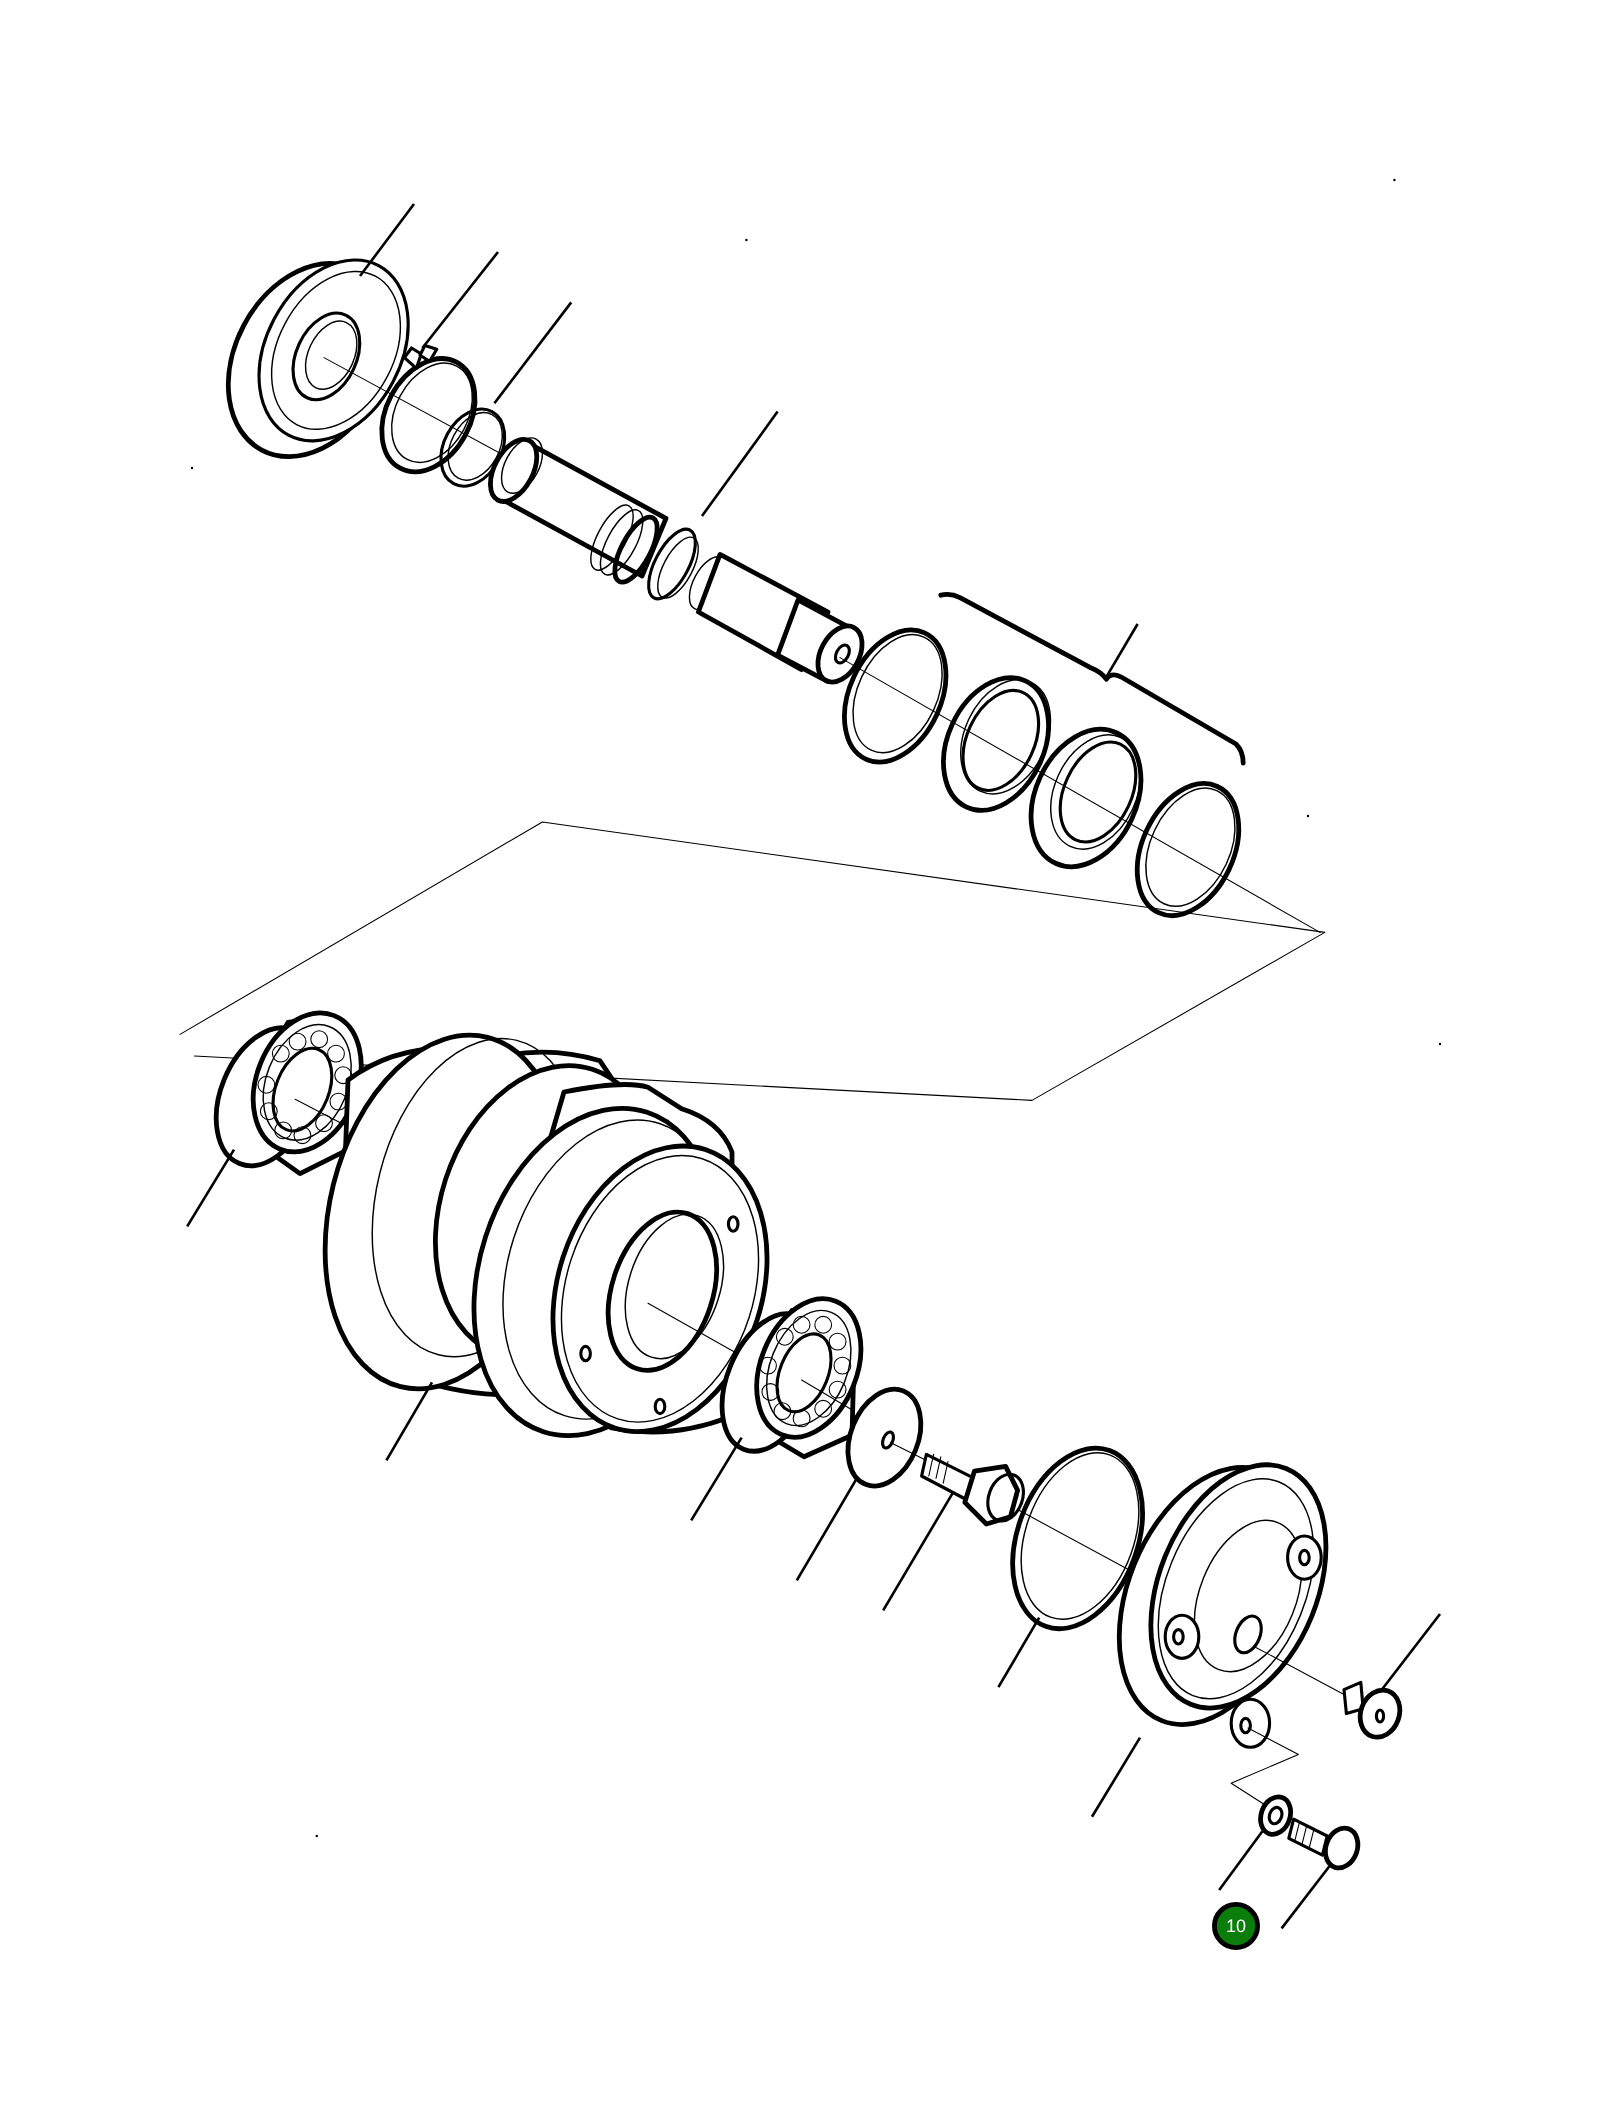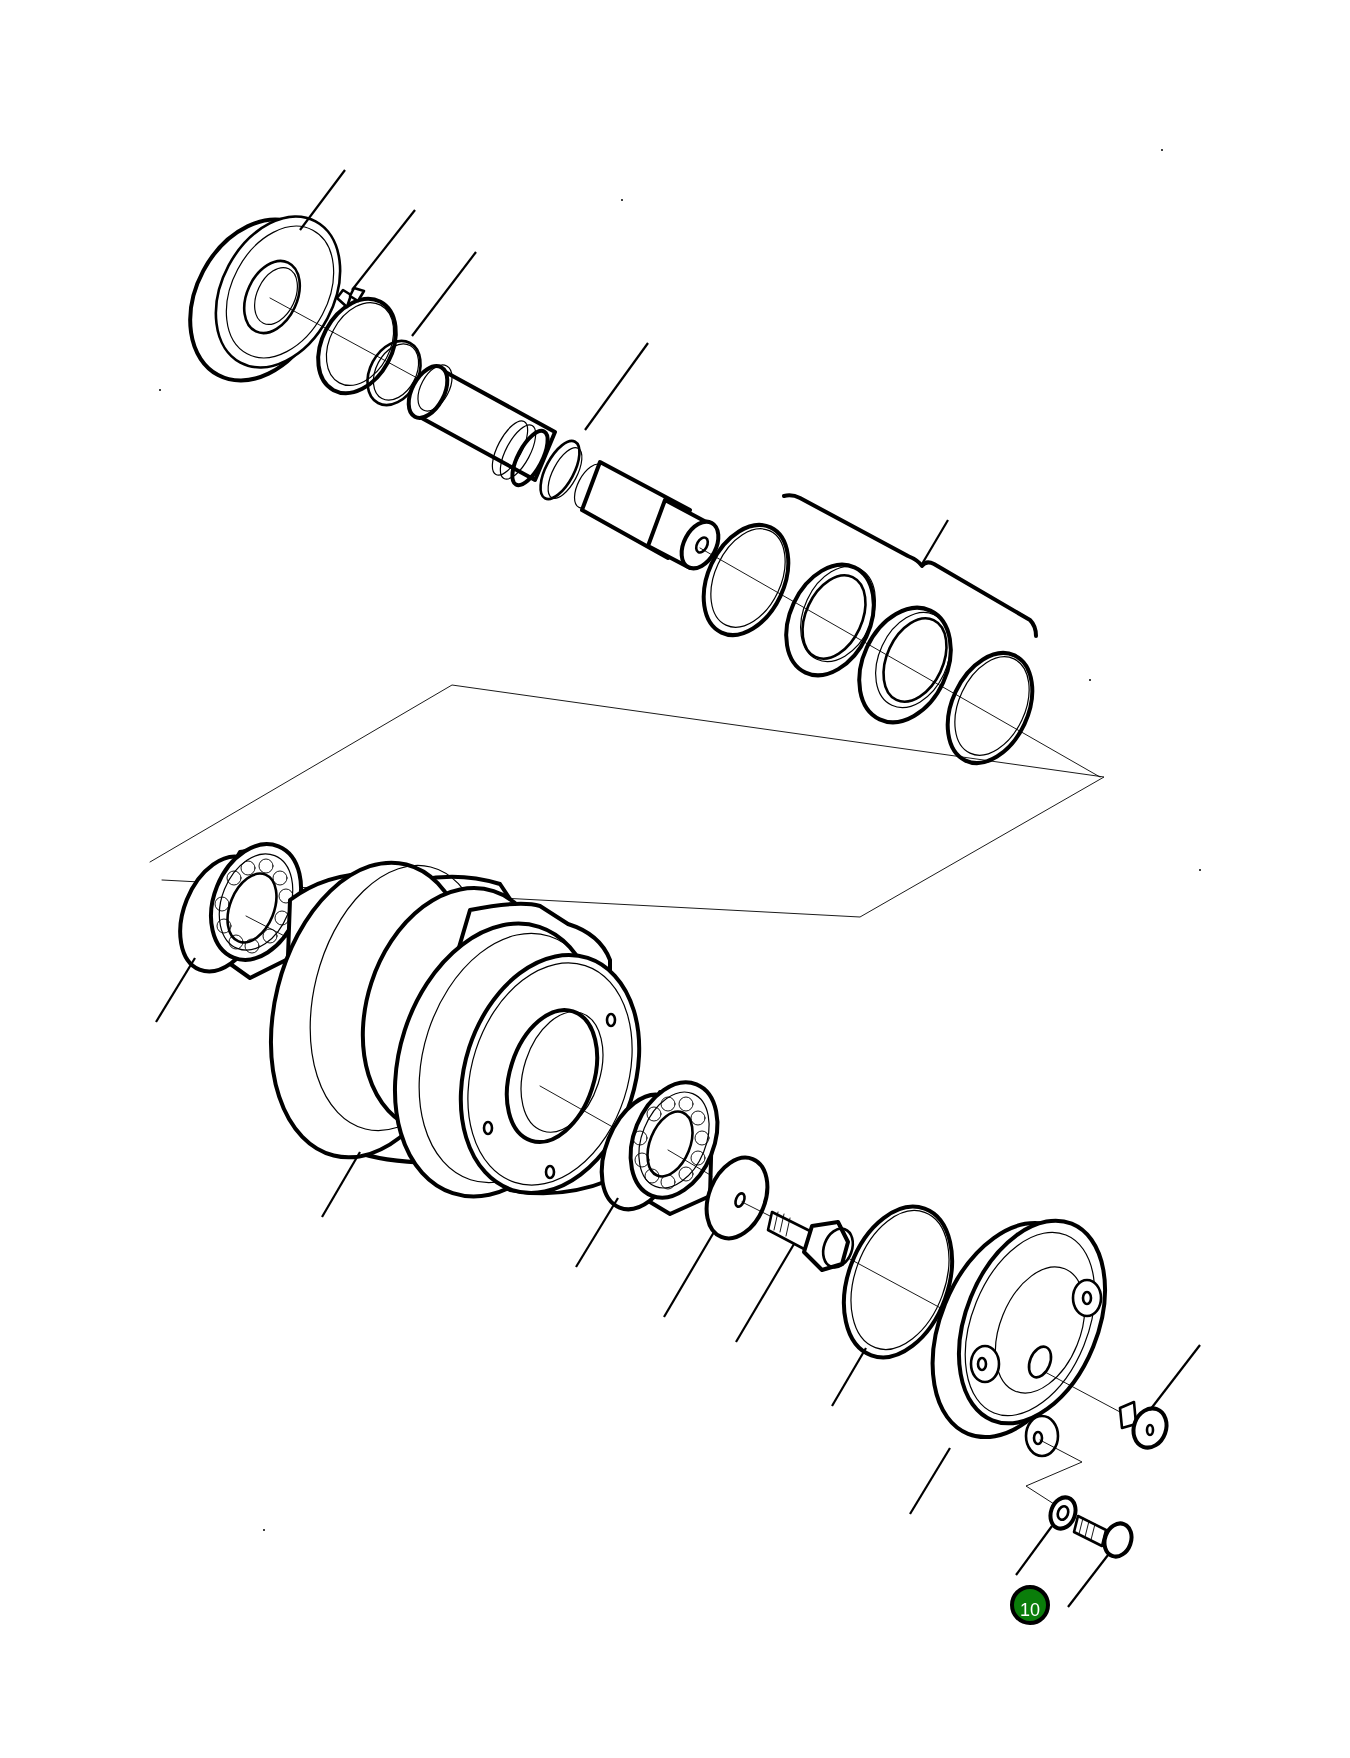"10" .badge { align-items: flex-end -> center; font-size: 18px -> 15px }
